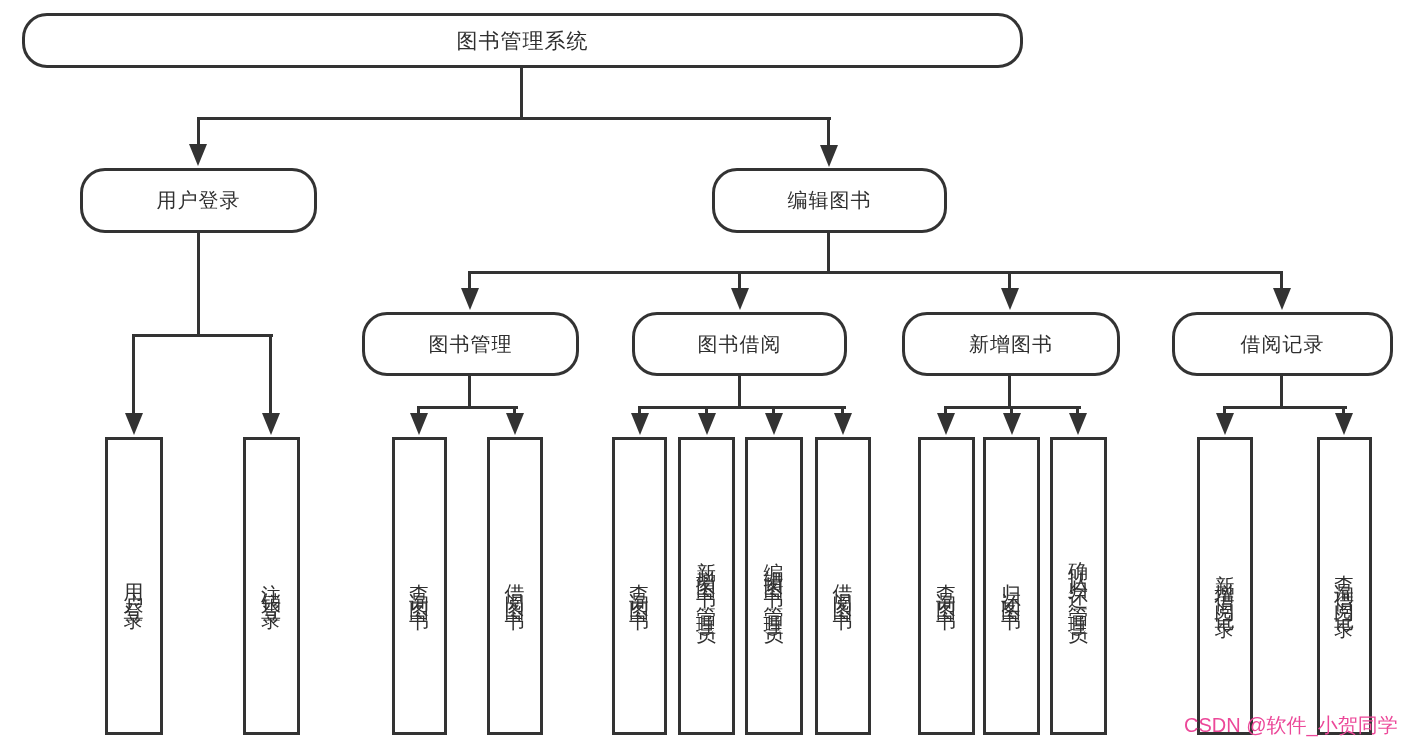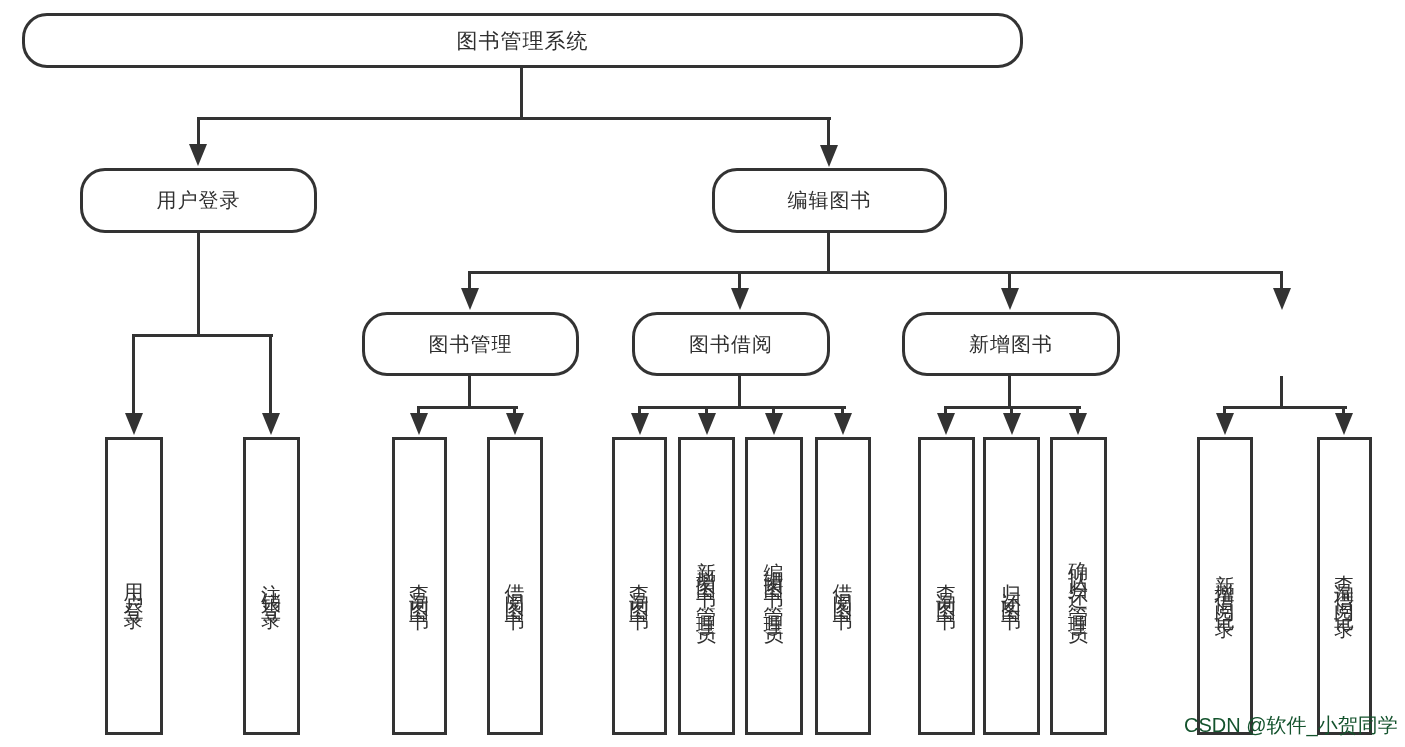"图书借阅" div.box { width: 198px -> 215px }
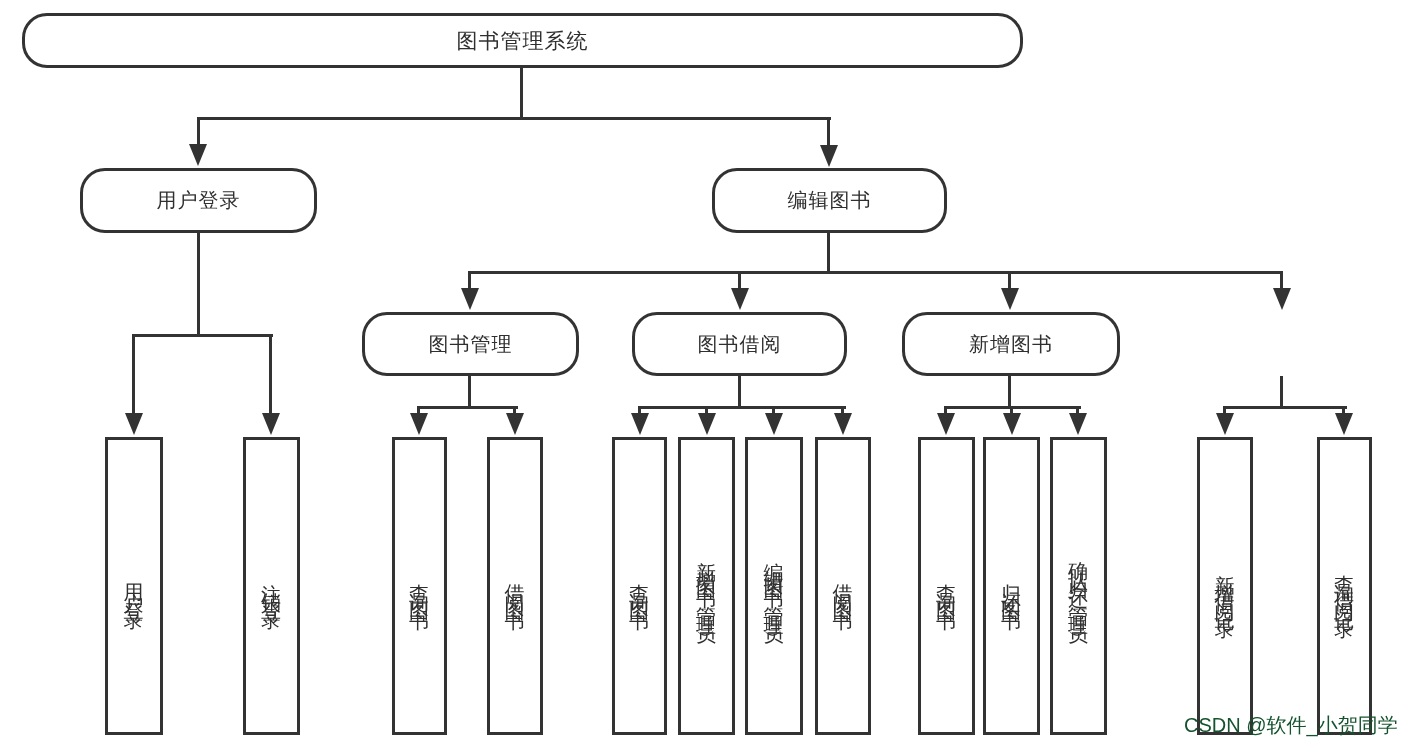"借阅记录" div.box { html: none -> <div> <span>借阅记录</span> </div> }
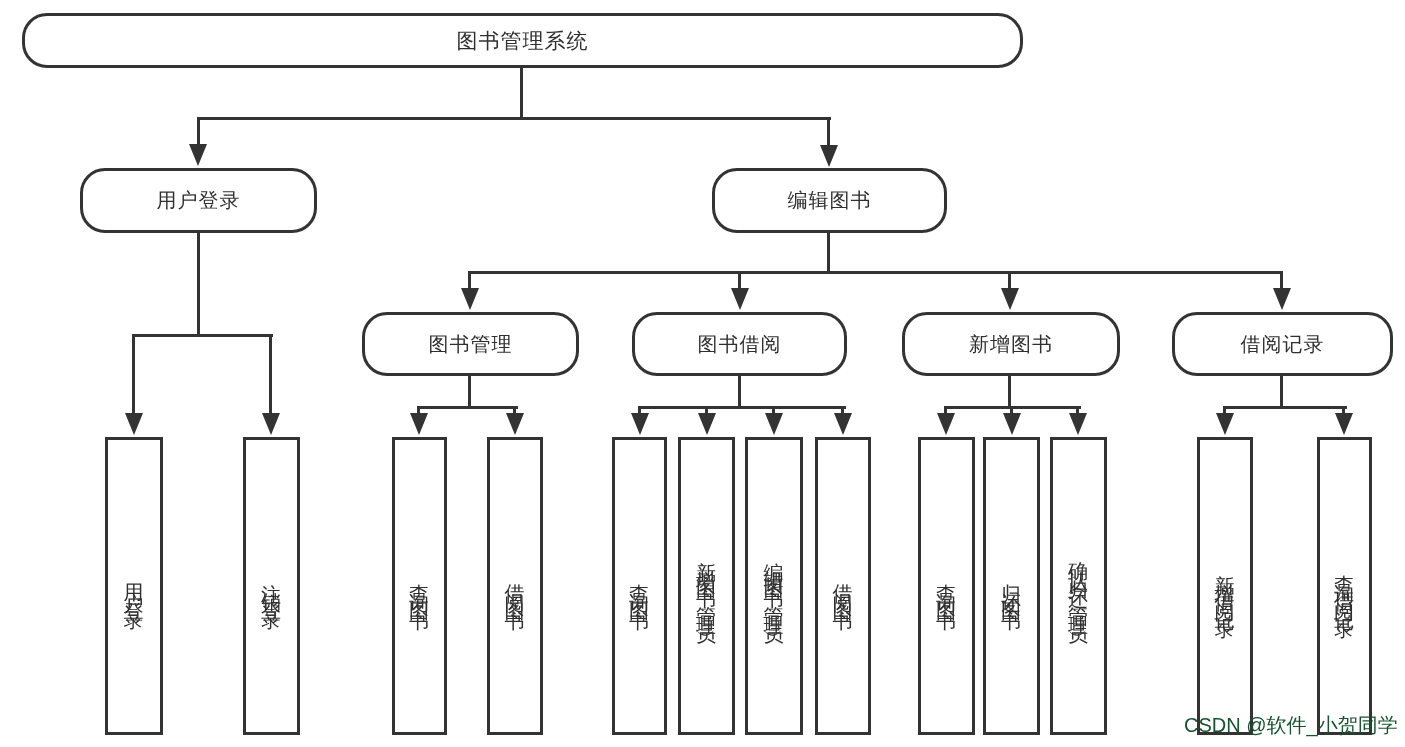"CSDN @软件_小贺同学" .watermark { color: #14532d -> #ec4899 }
